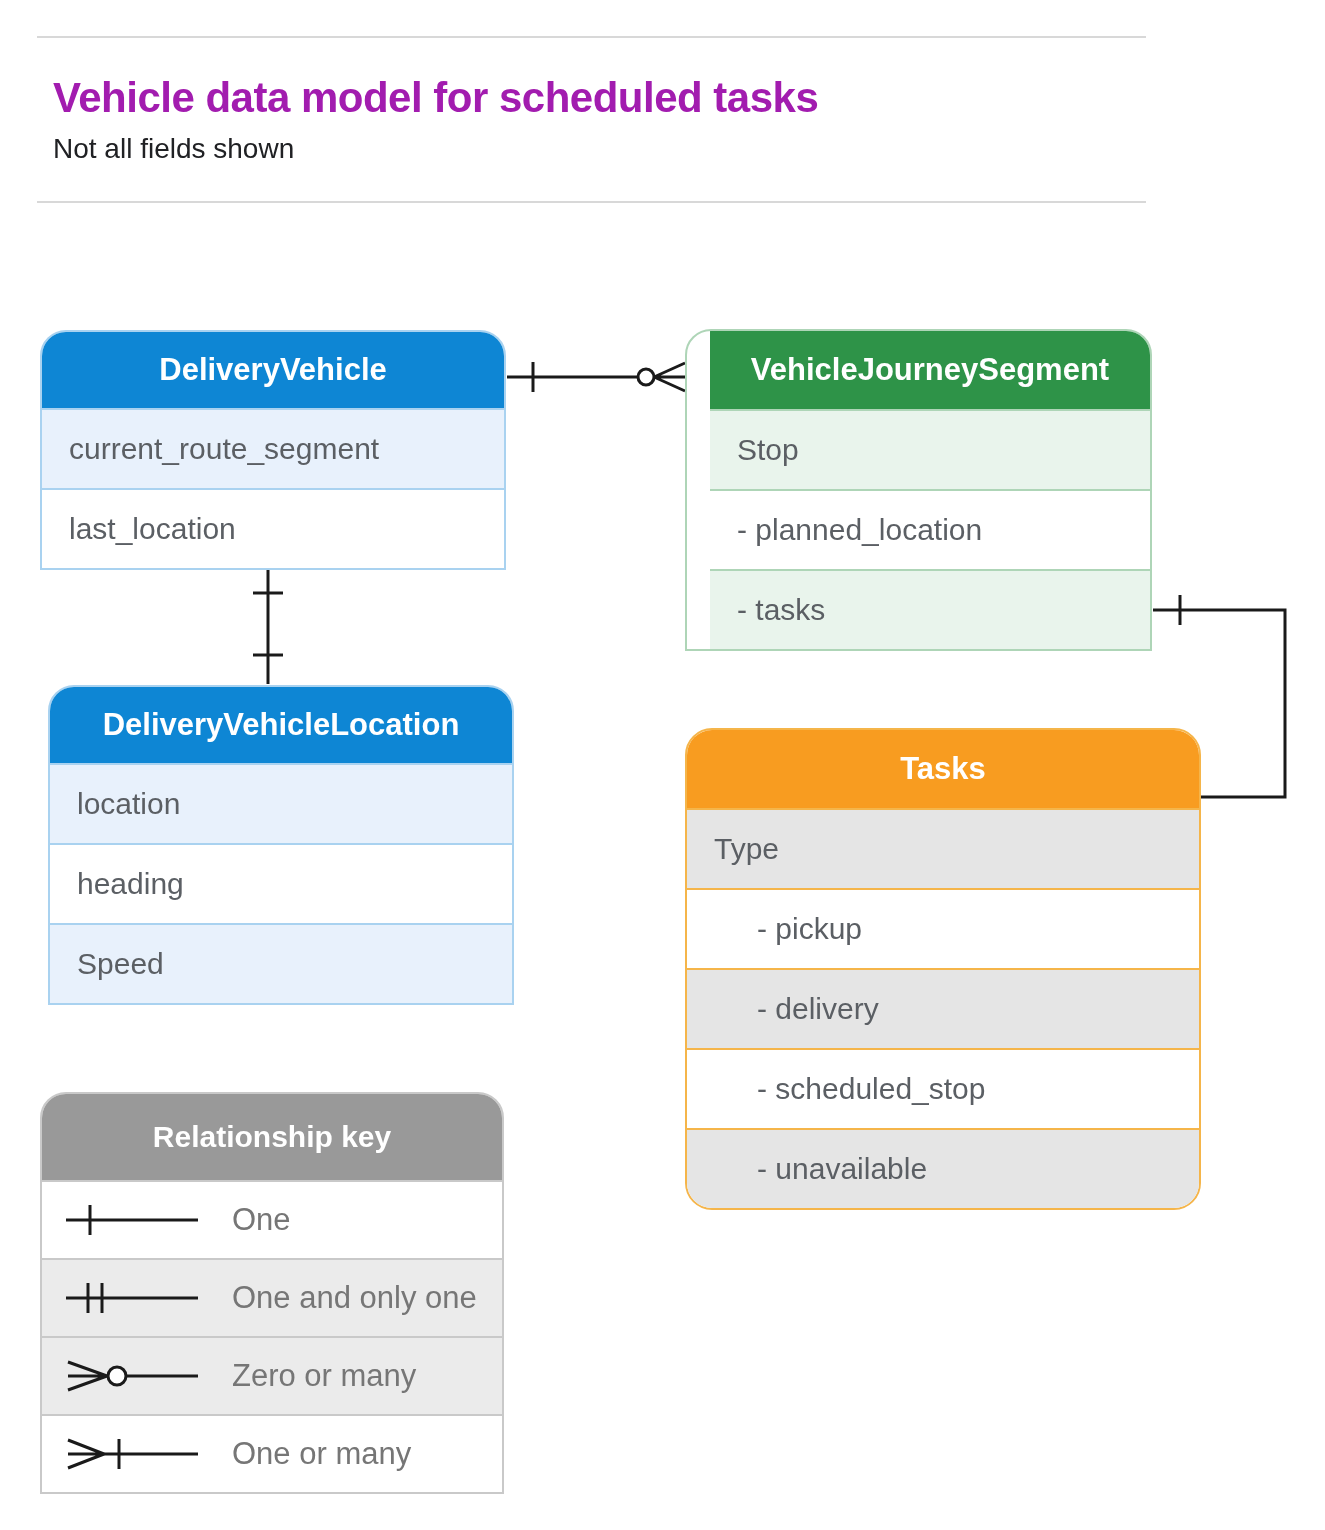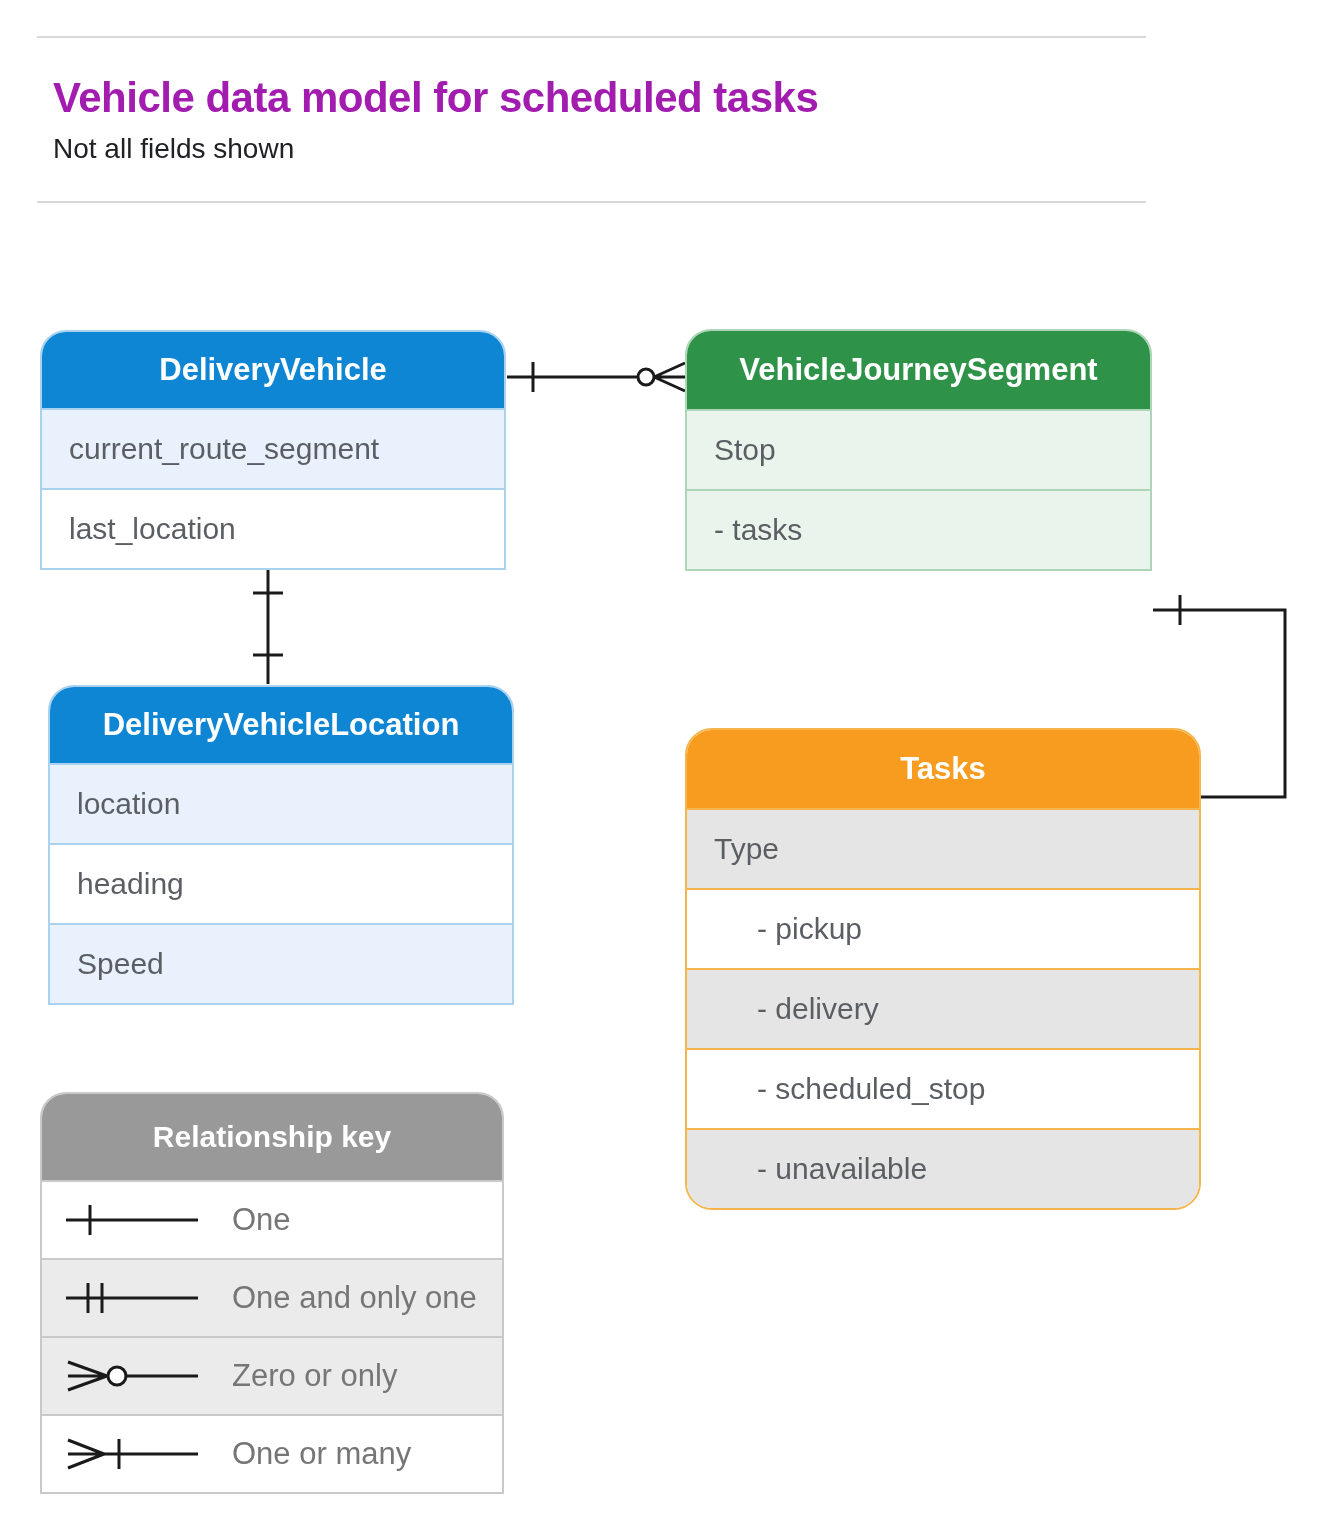"VehicleJourneySegment" .green { padding-left: none -> 23px }
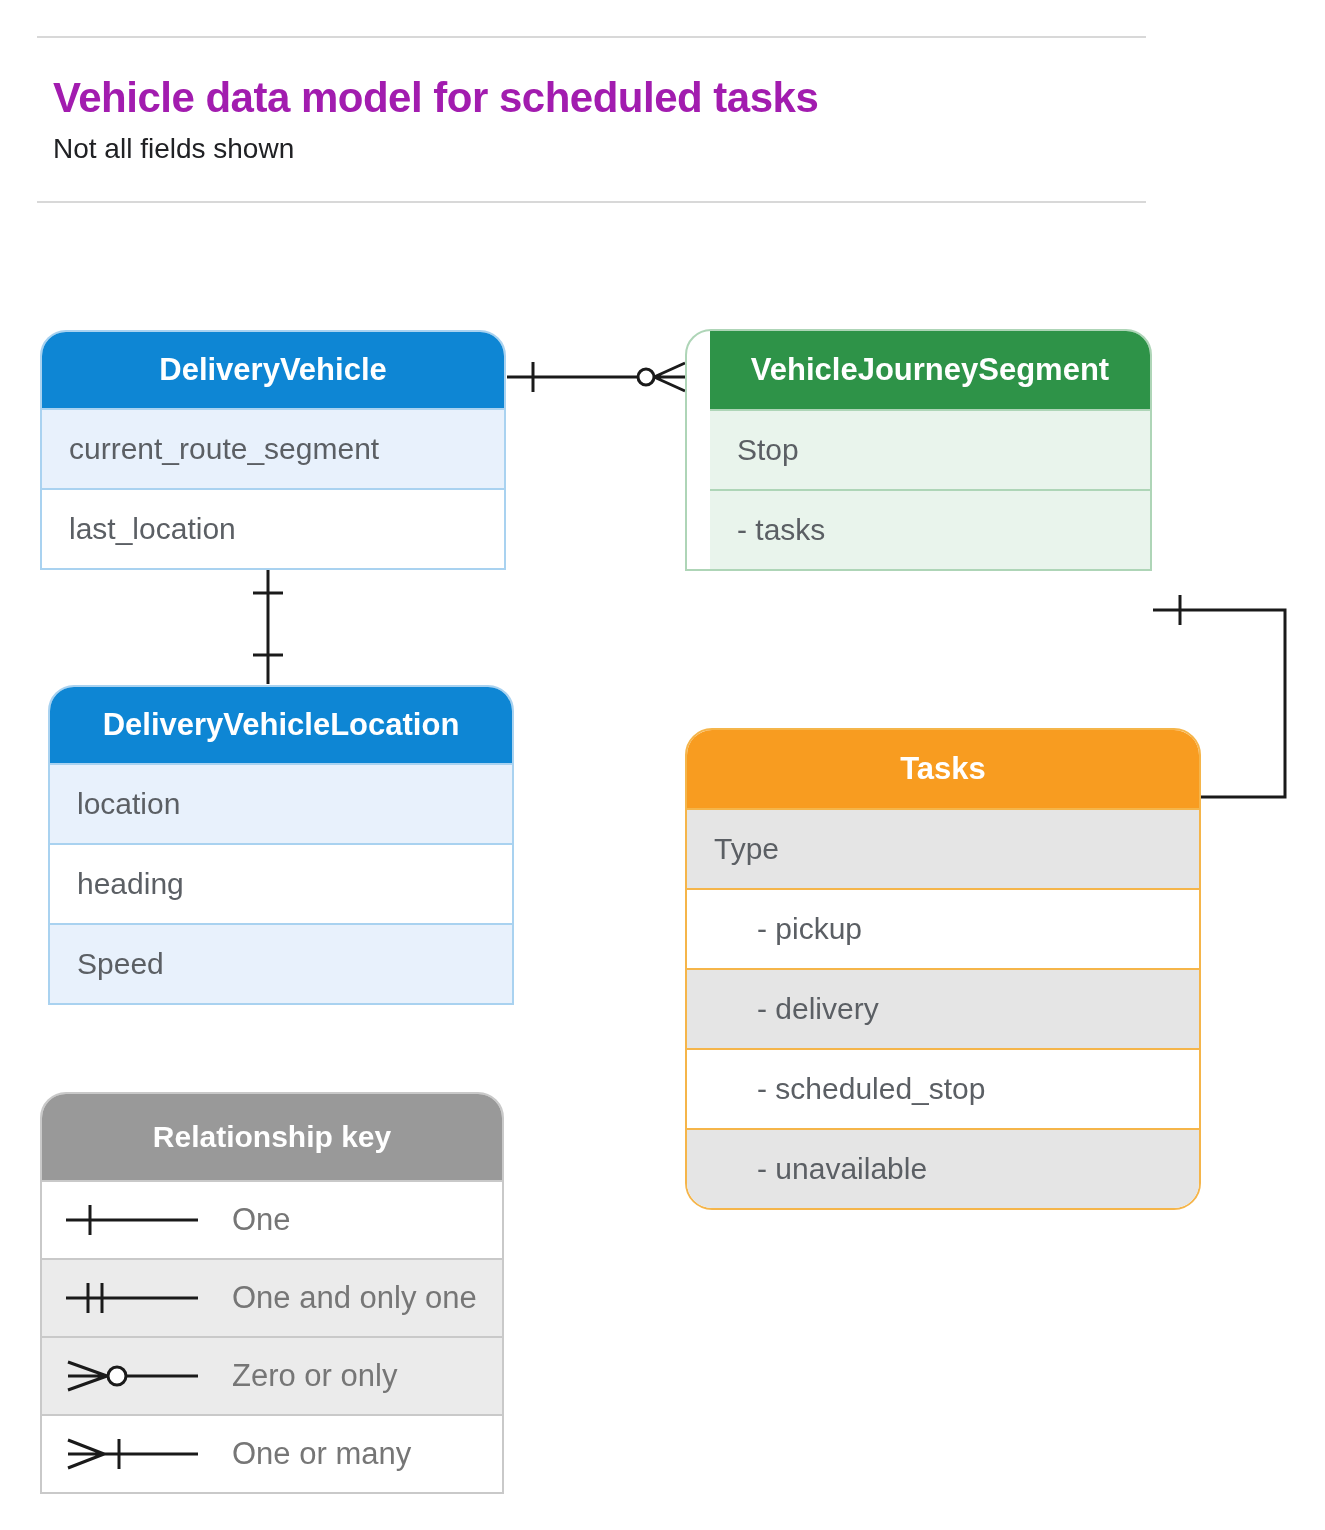"- planned_location" div.row { html: none -> <div>- planned_location</div> }
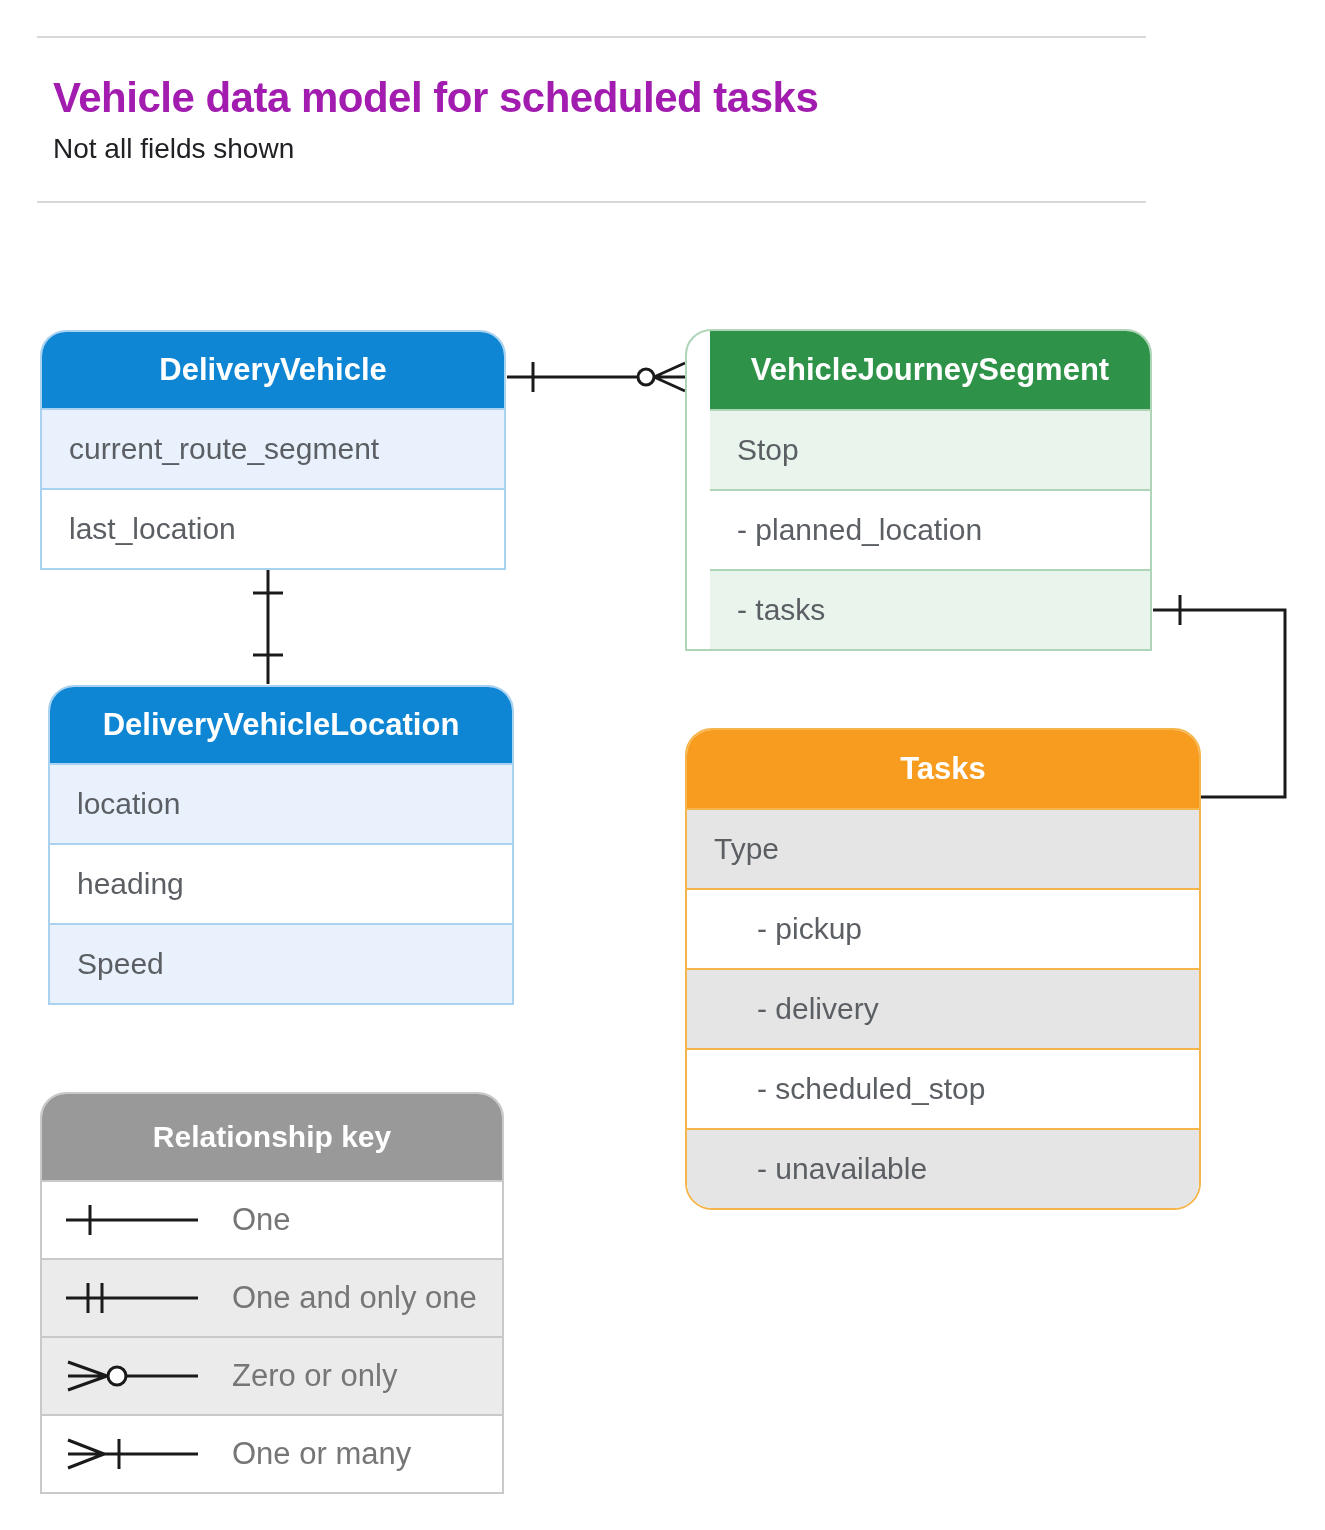"Zero or only" span.key-label { text: only -> many }
